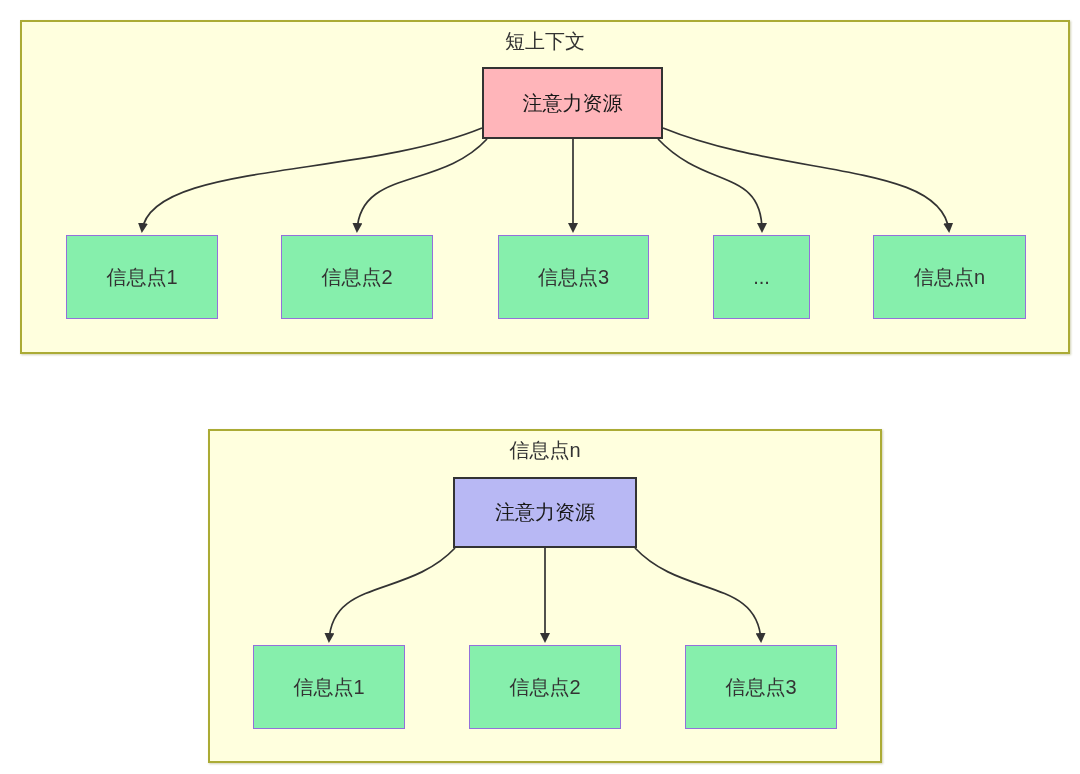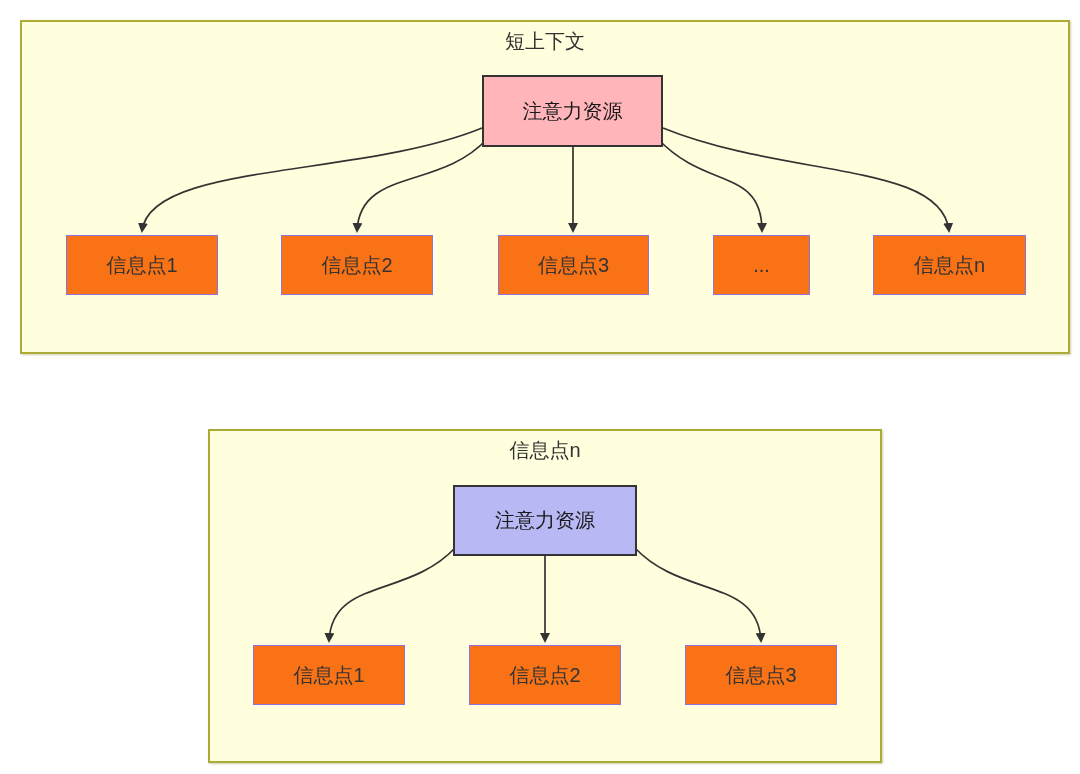"注意力资源" .attn { margin-top: 8px -> none }
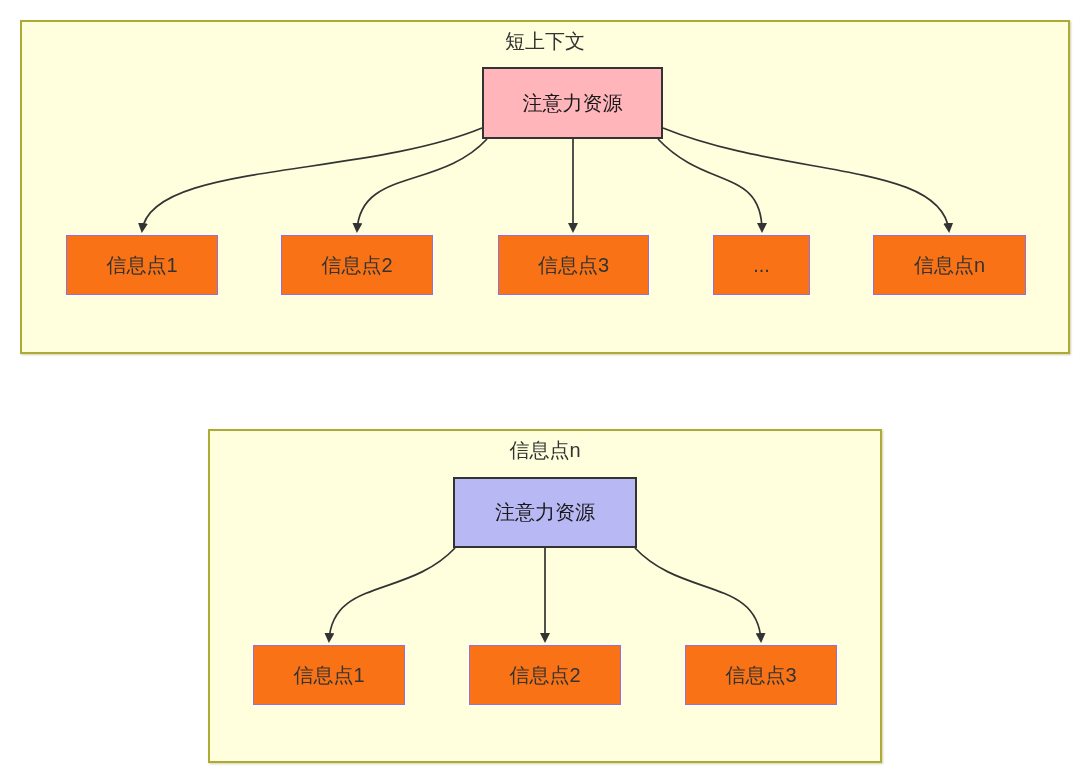"信息点1" .node { background: #f97316 -> #86efac; height: 60px -> 84px }
